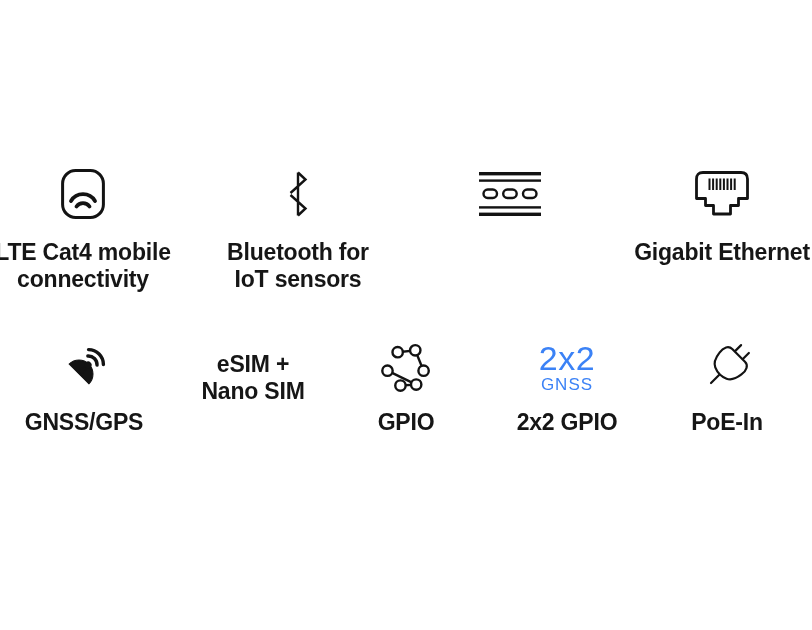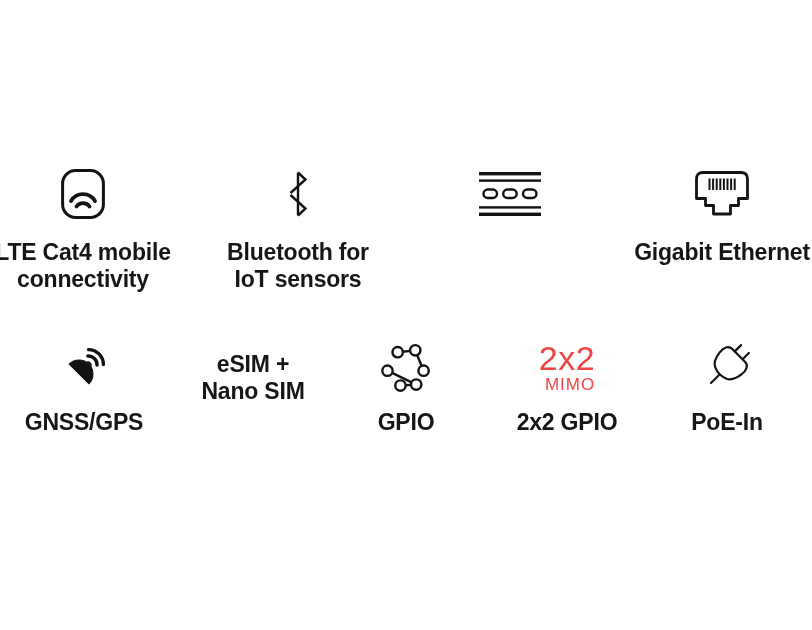"2x2" .mimo-icon { align-items: flex-end -> center; color: #ef4444 -> #3b82f6 }
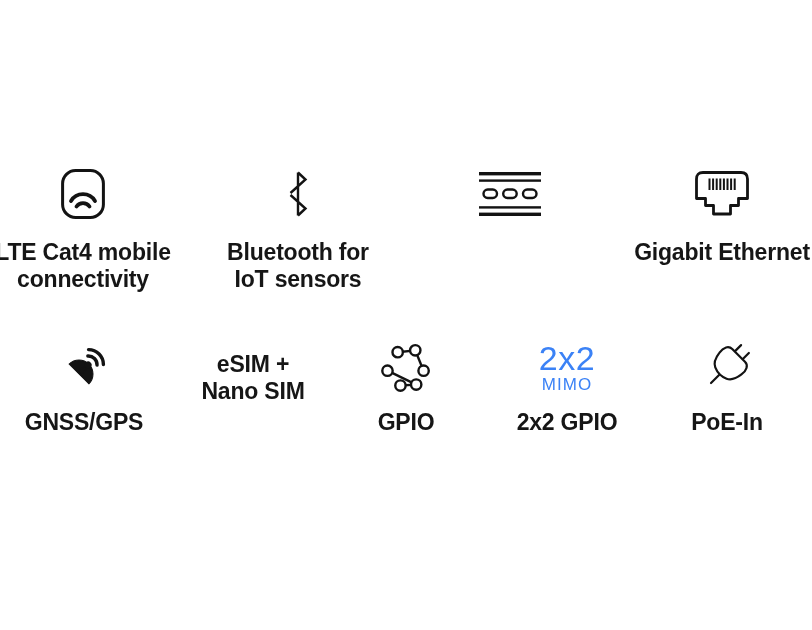"MIMO" div.mimo-small { text: MIMO -> GNSS }
